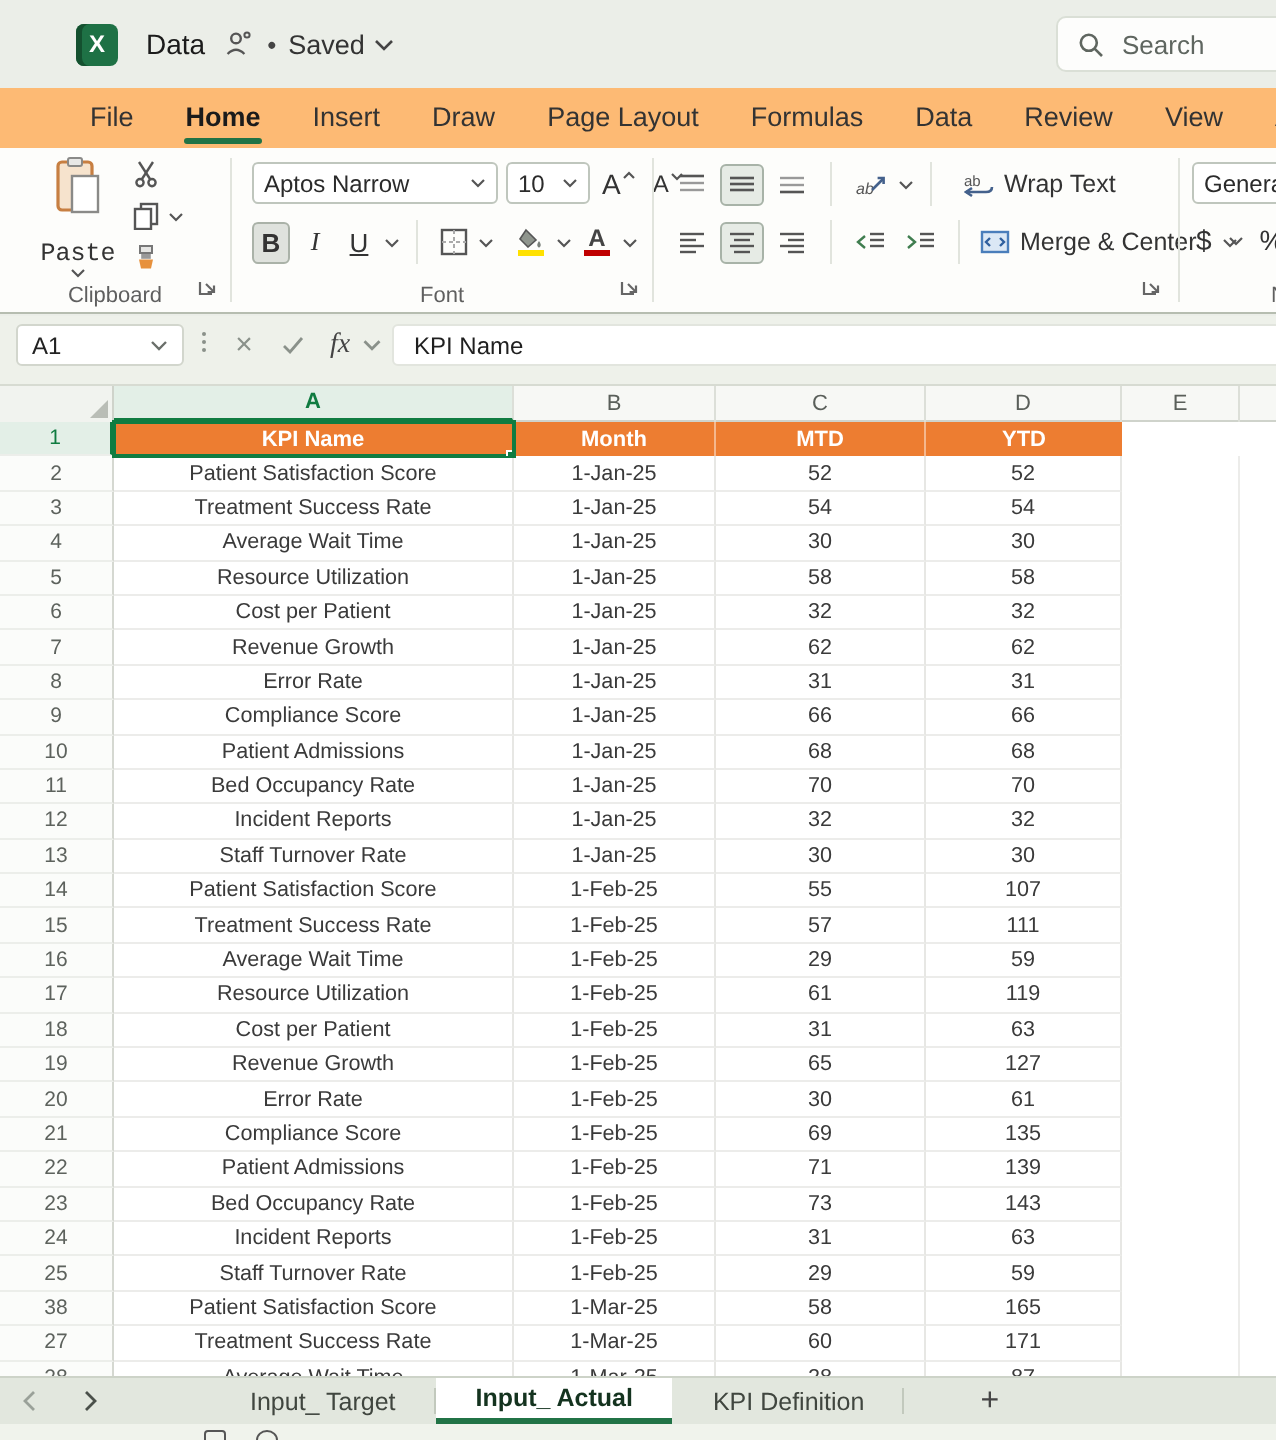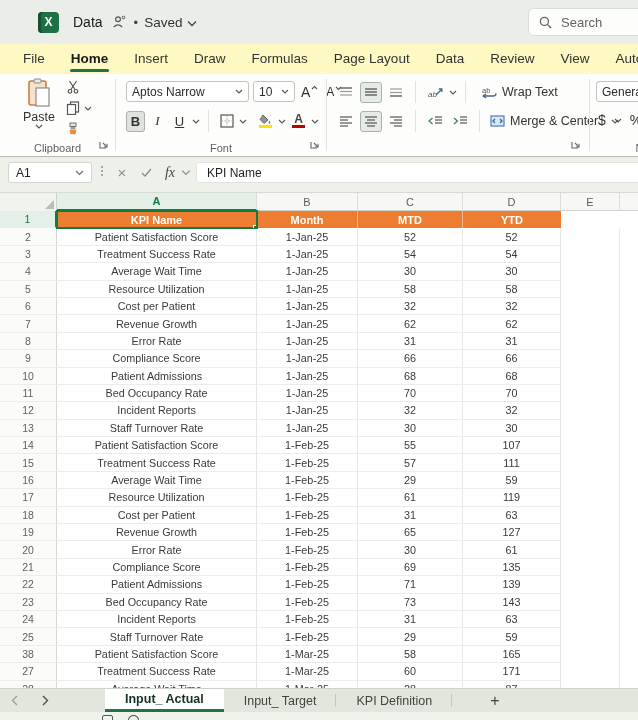"File" .ribbon-tabs { background: #fef9c3 -> #fdba74; padding-left: 10px -> 32px }
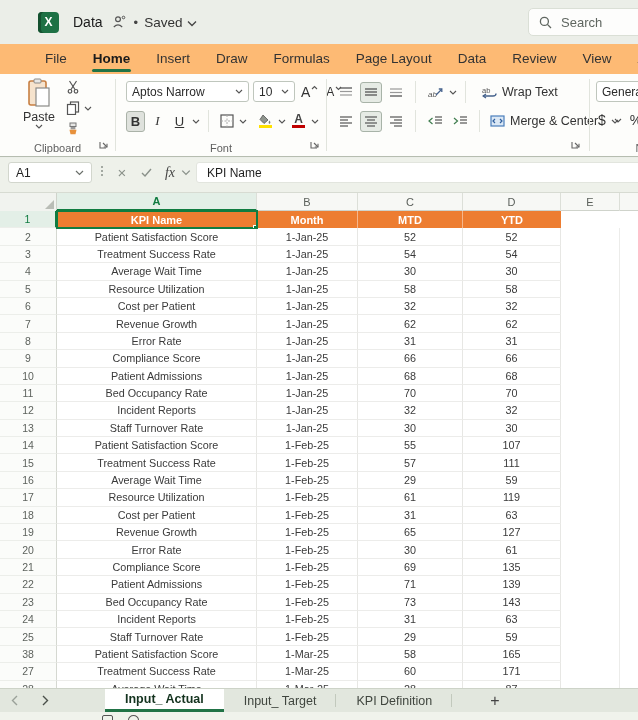"Formulas" div.rtab { order: before "Page Layout" -> after "Page Layout" }
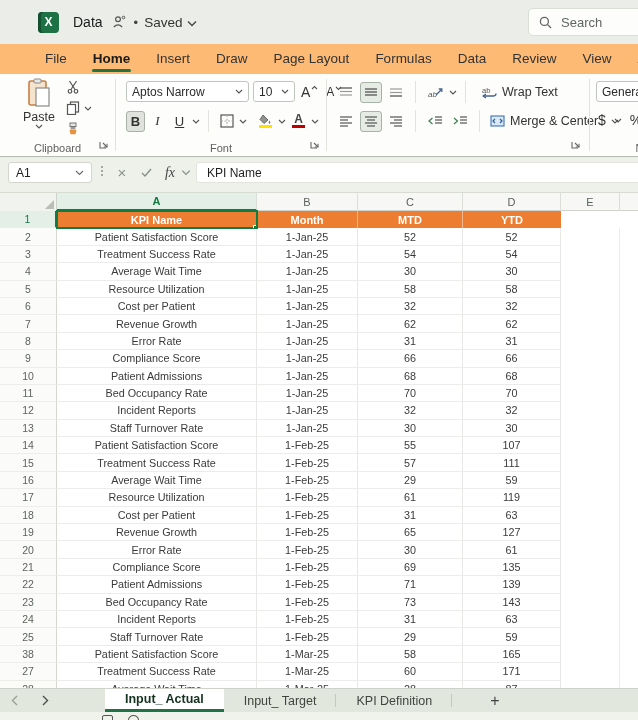"Paste" .paste-btn .plabel { font-family: none -> Liberation Mono, monospace; margin-top: 2px -> 12px }
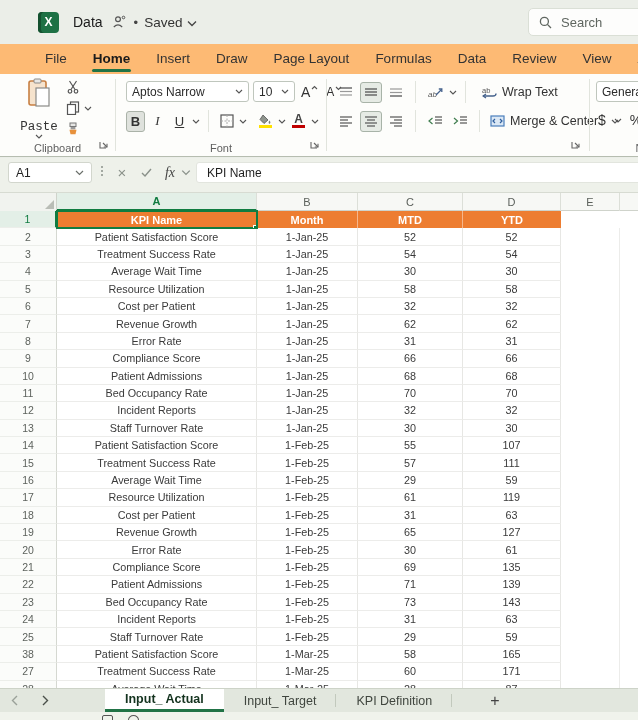"Input_ Actual" div.stab { order: before "Input_ Target" -> after "Input_ Target" }
